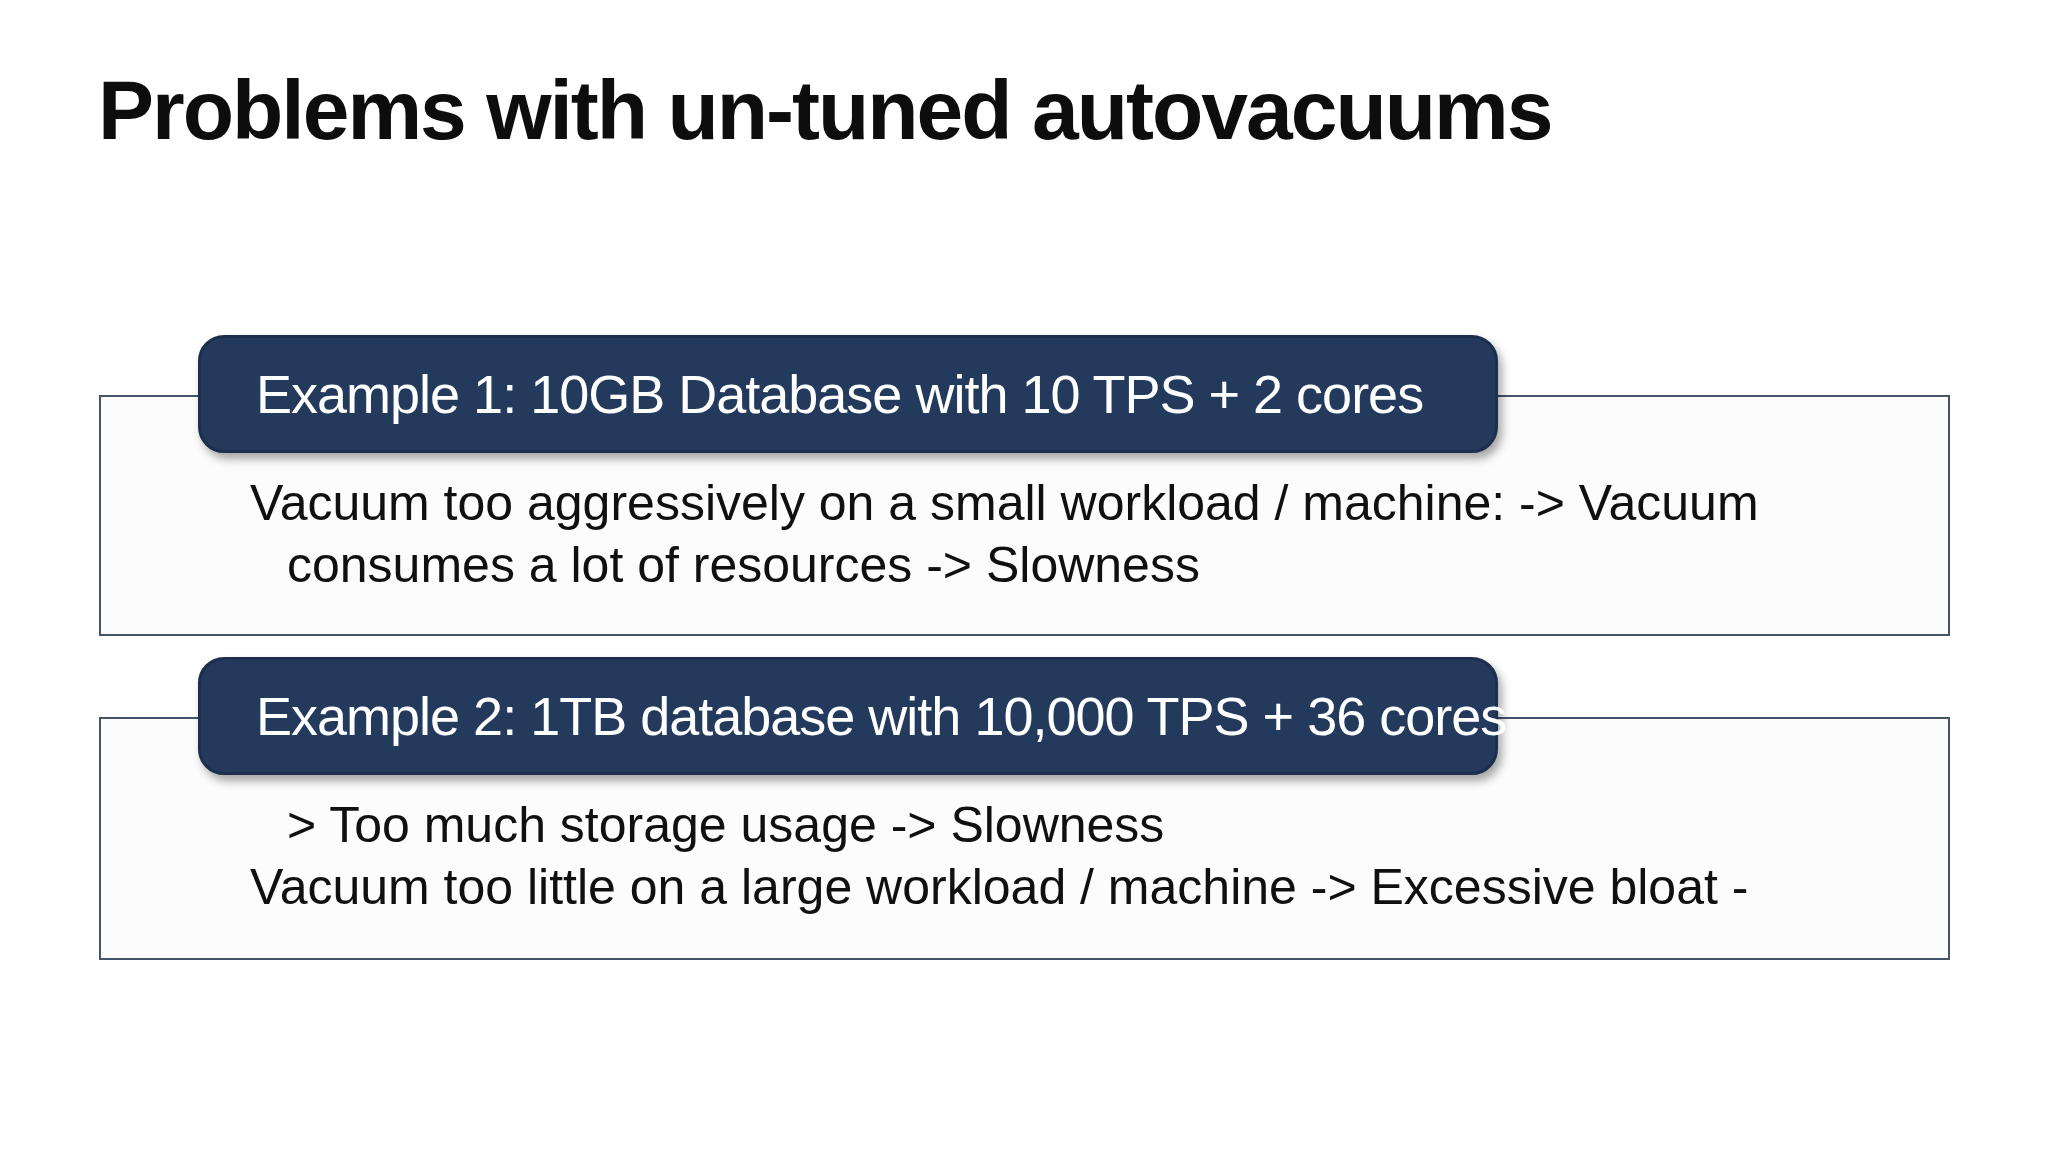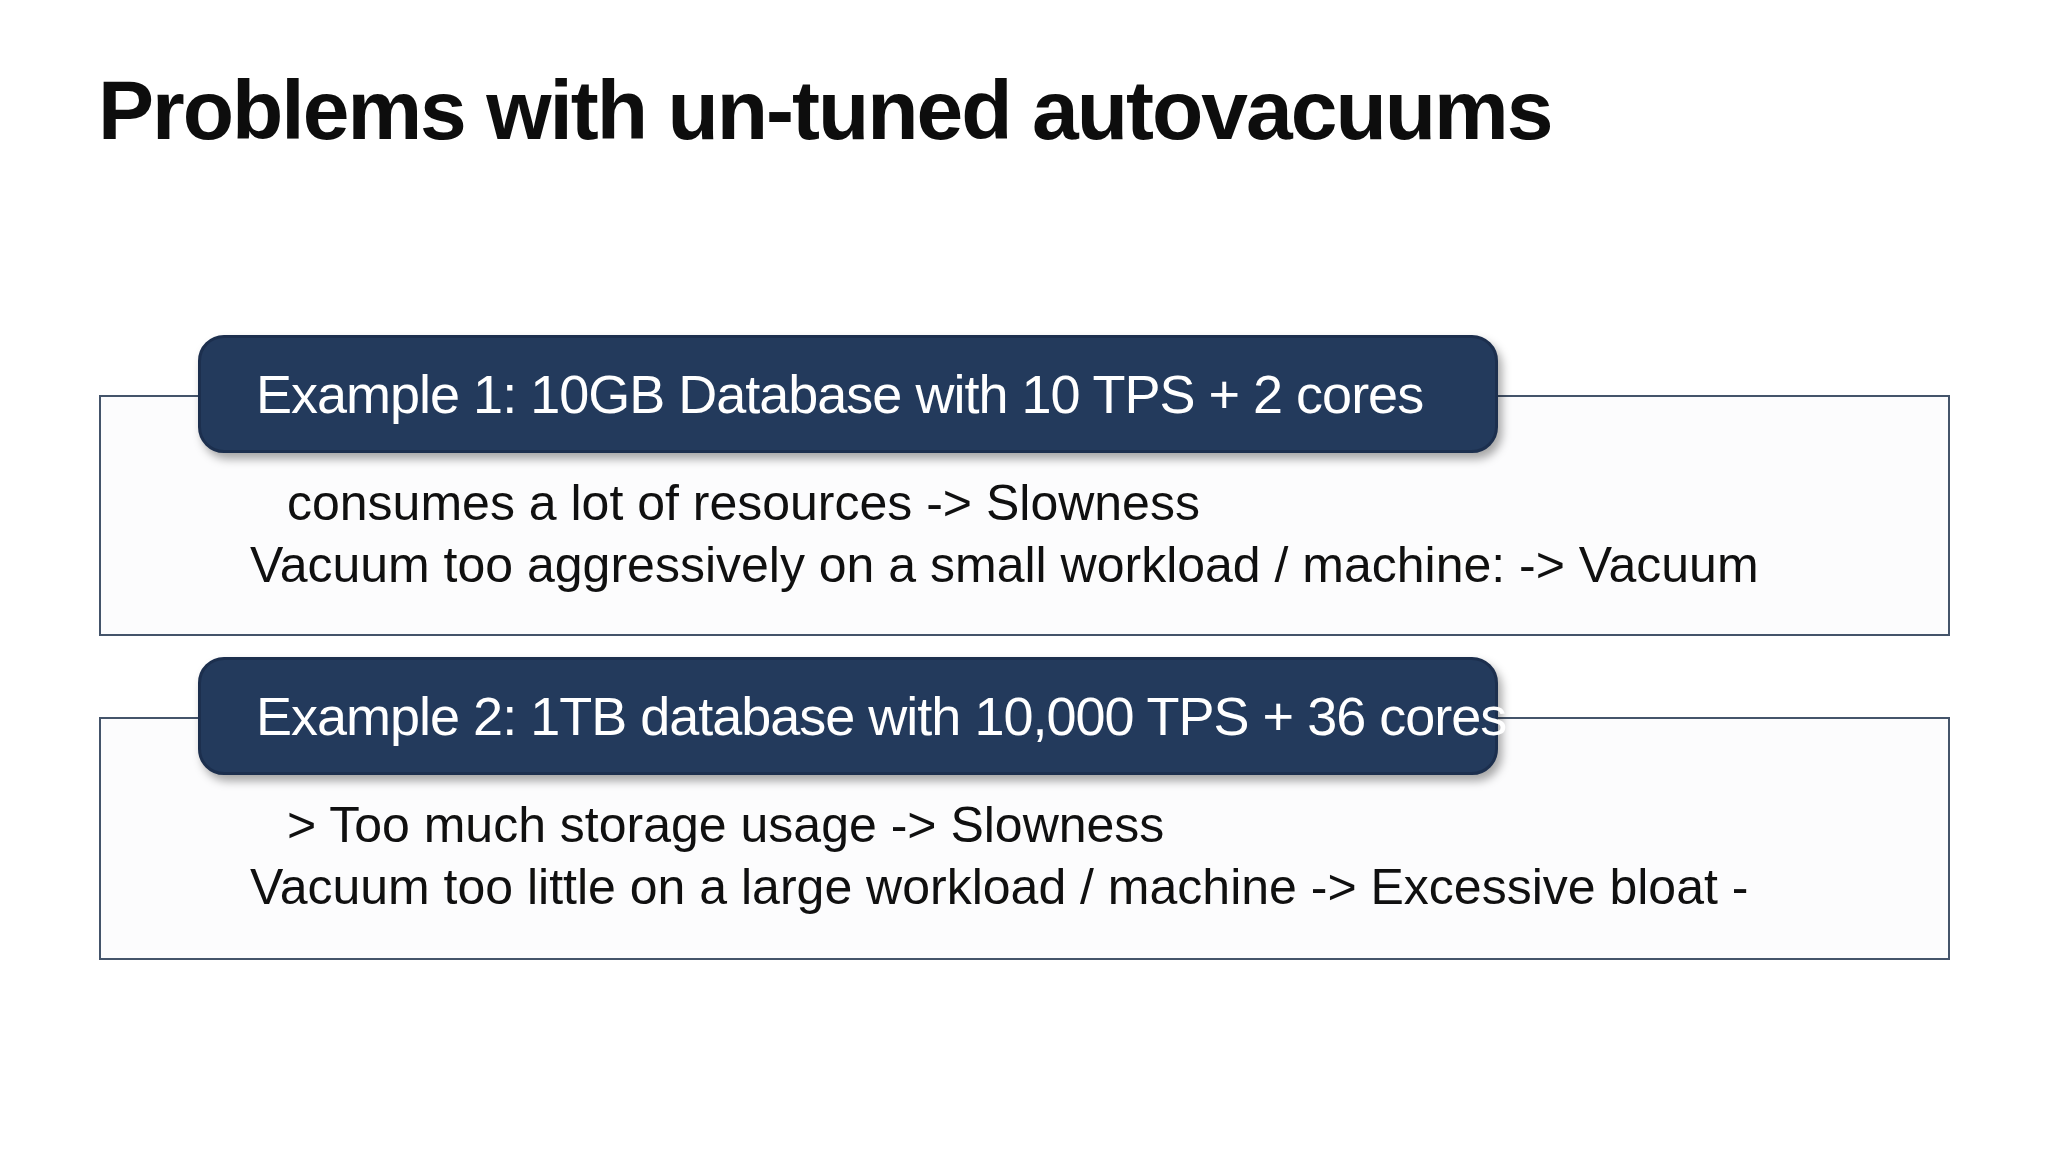"consumes a lot of resources" div.body-line { order: before "Vacuum too aggressively on a" -> after "Vacuum too aggressively on a" }
